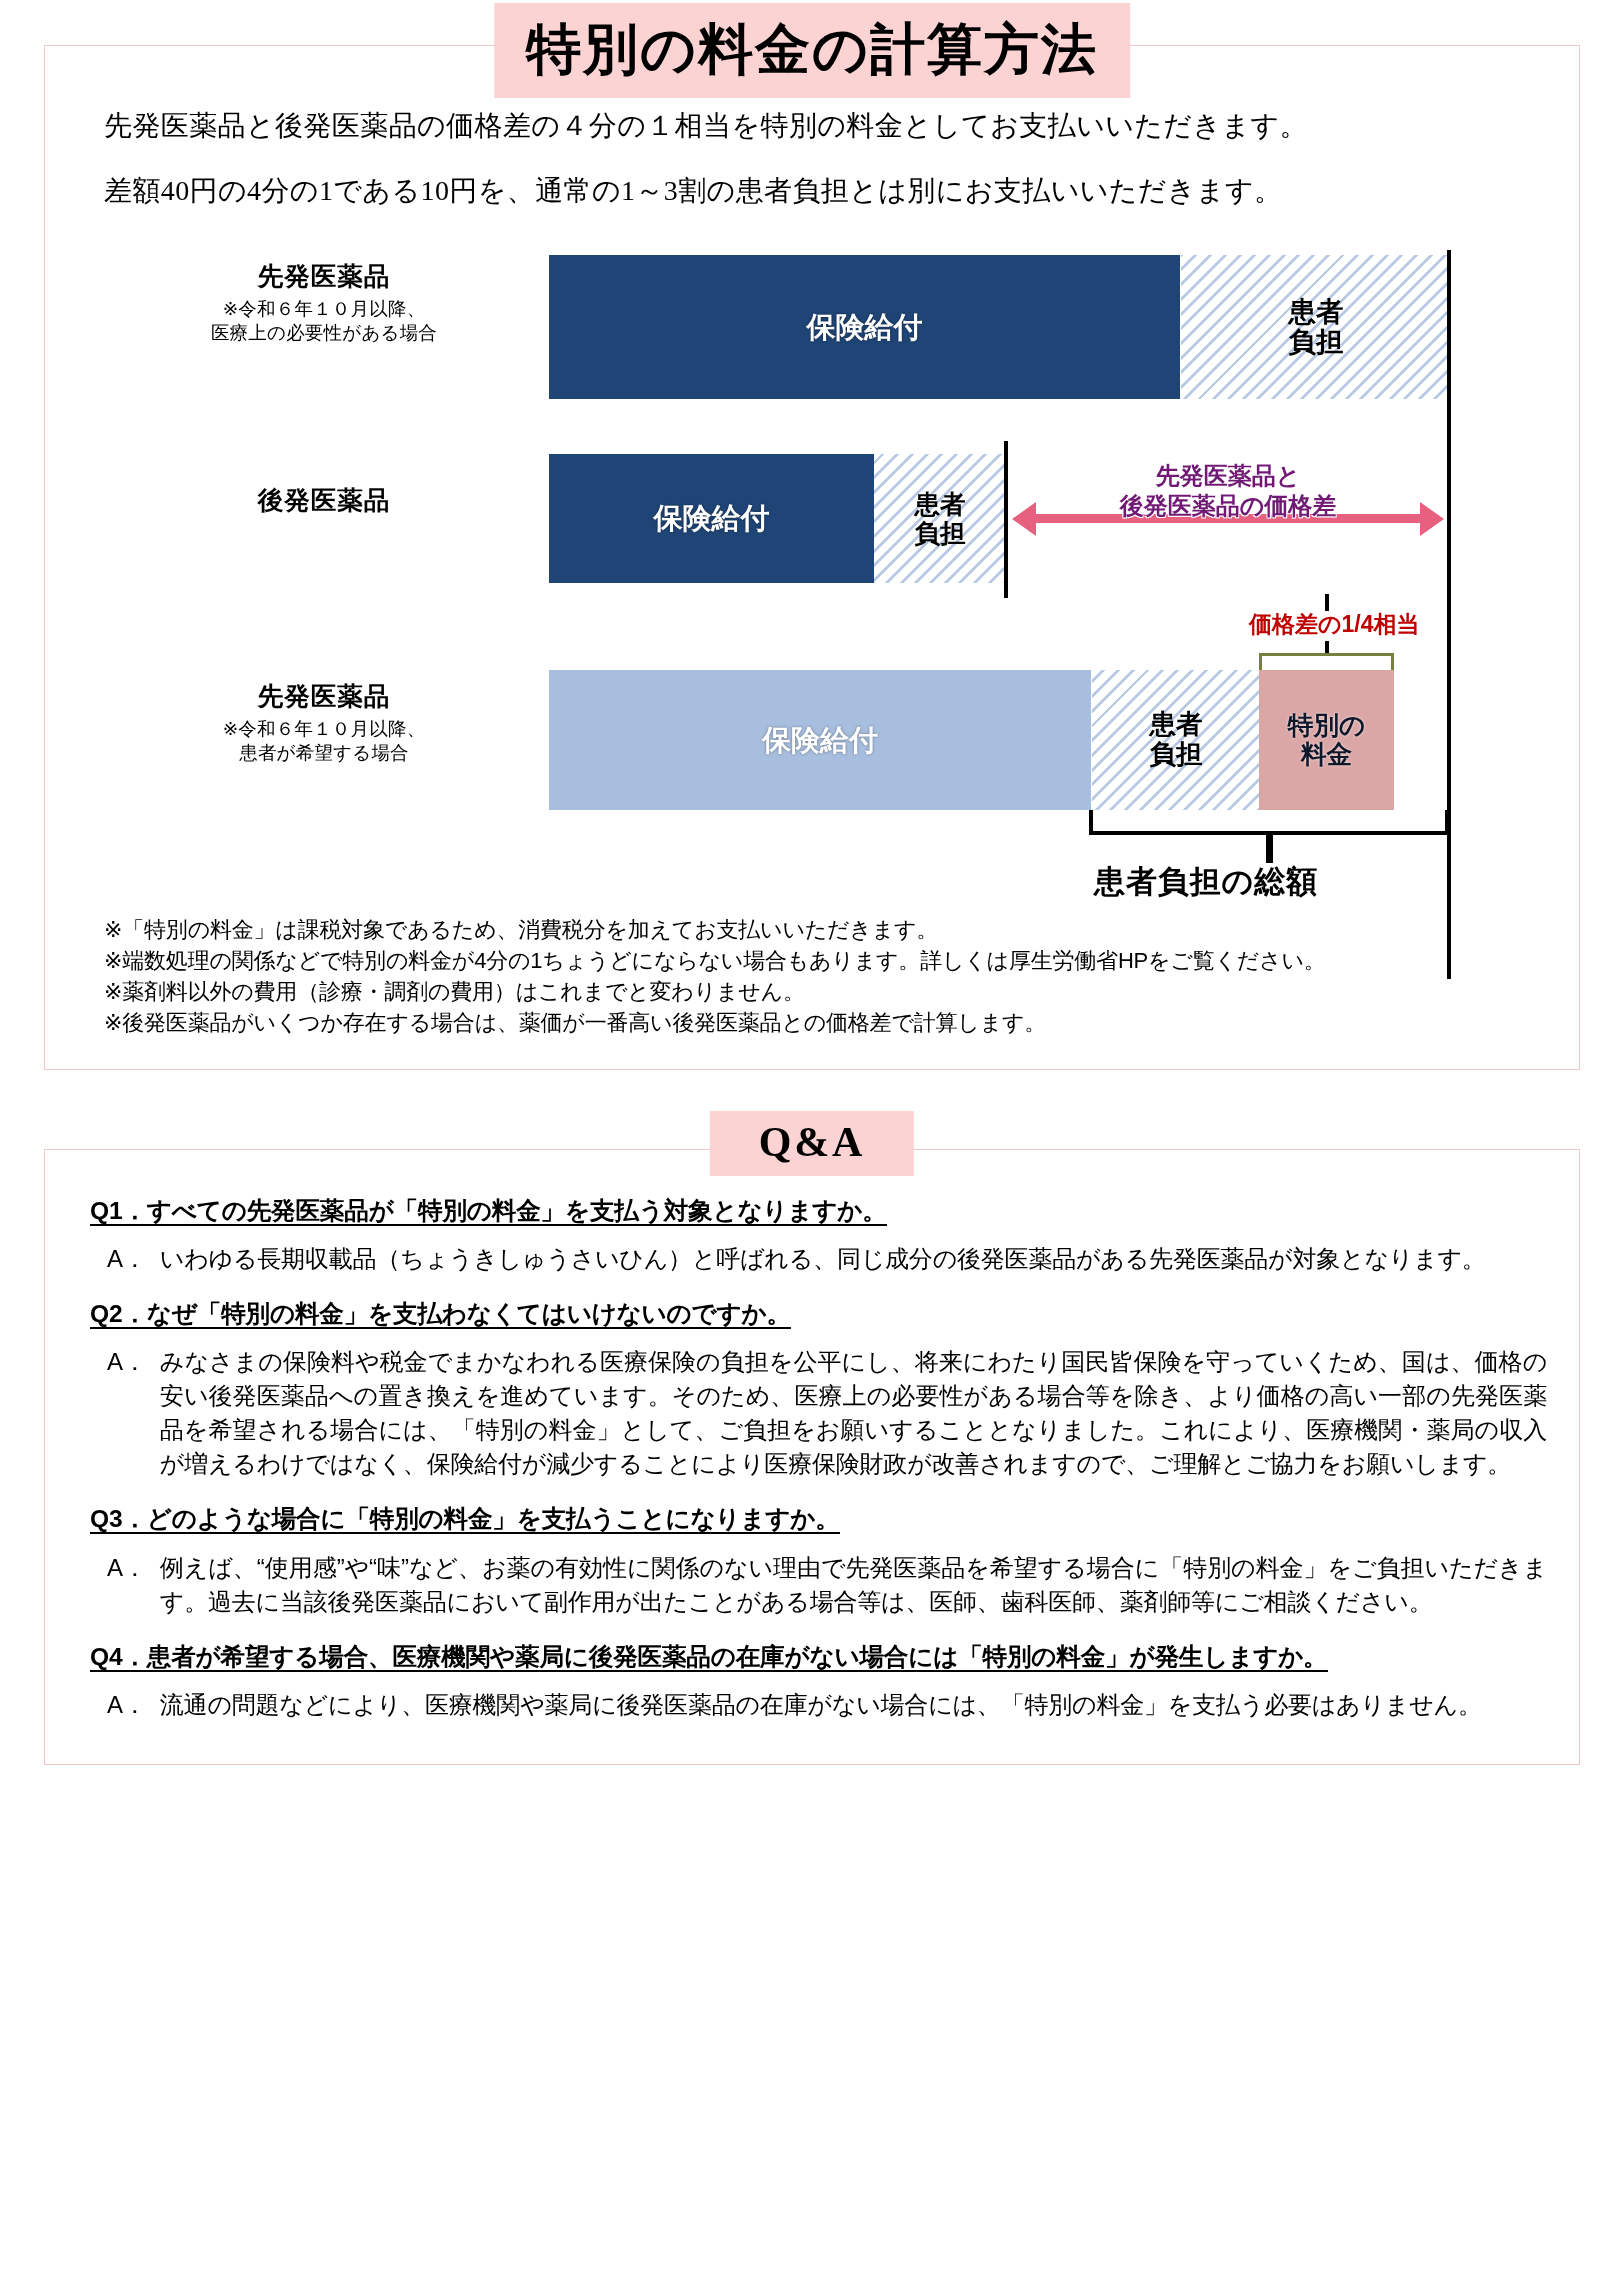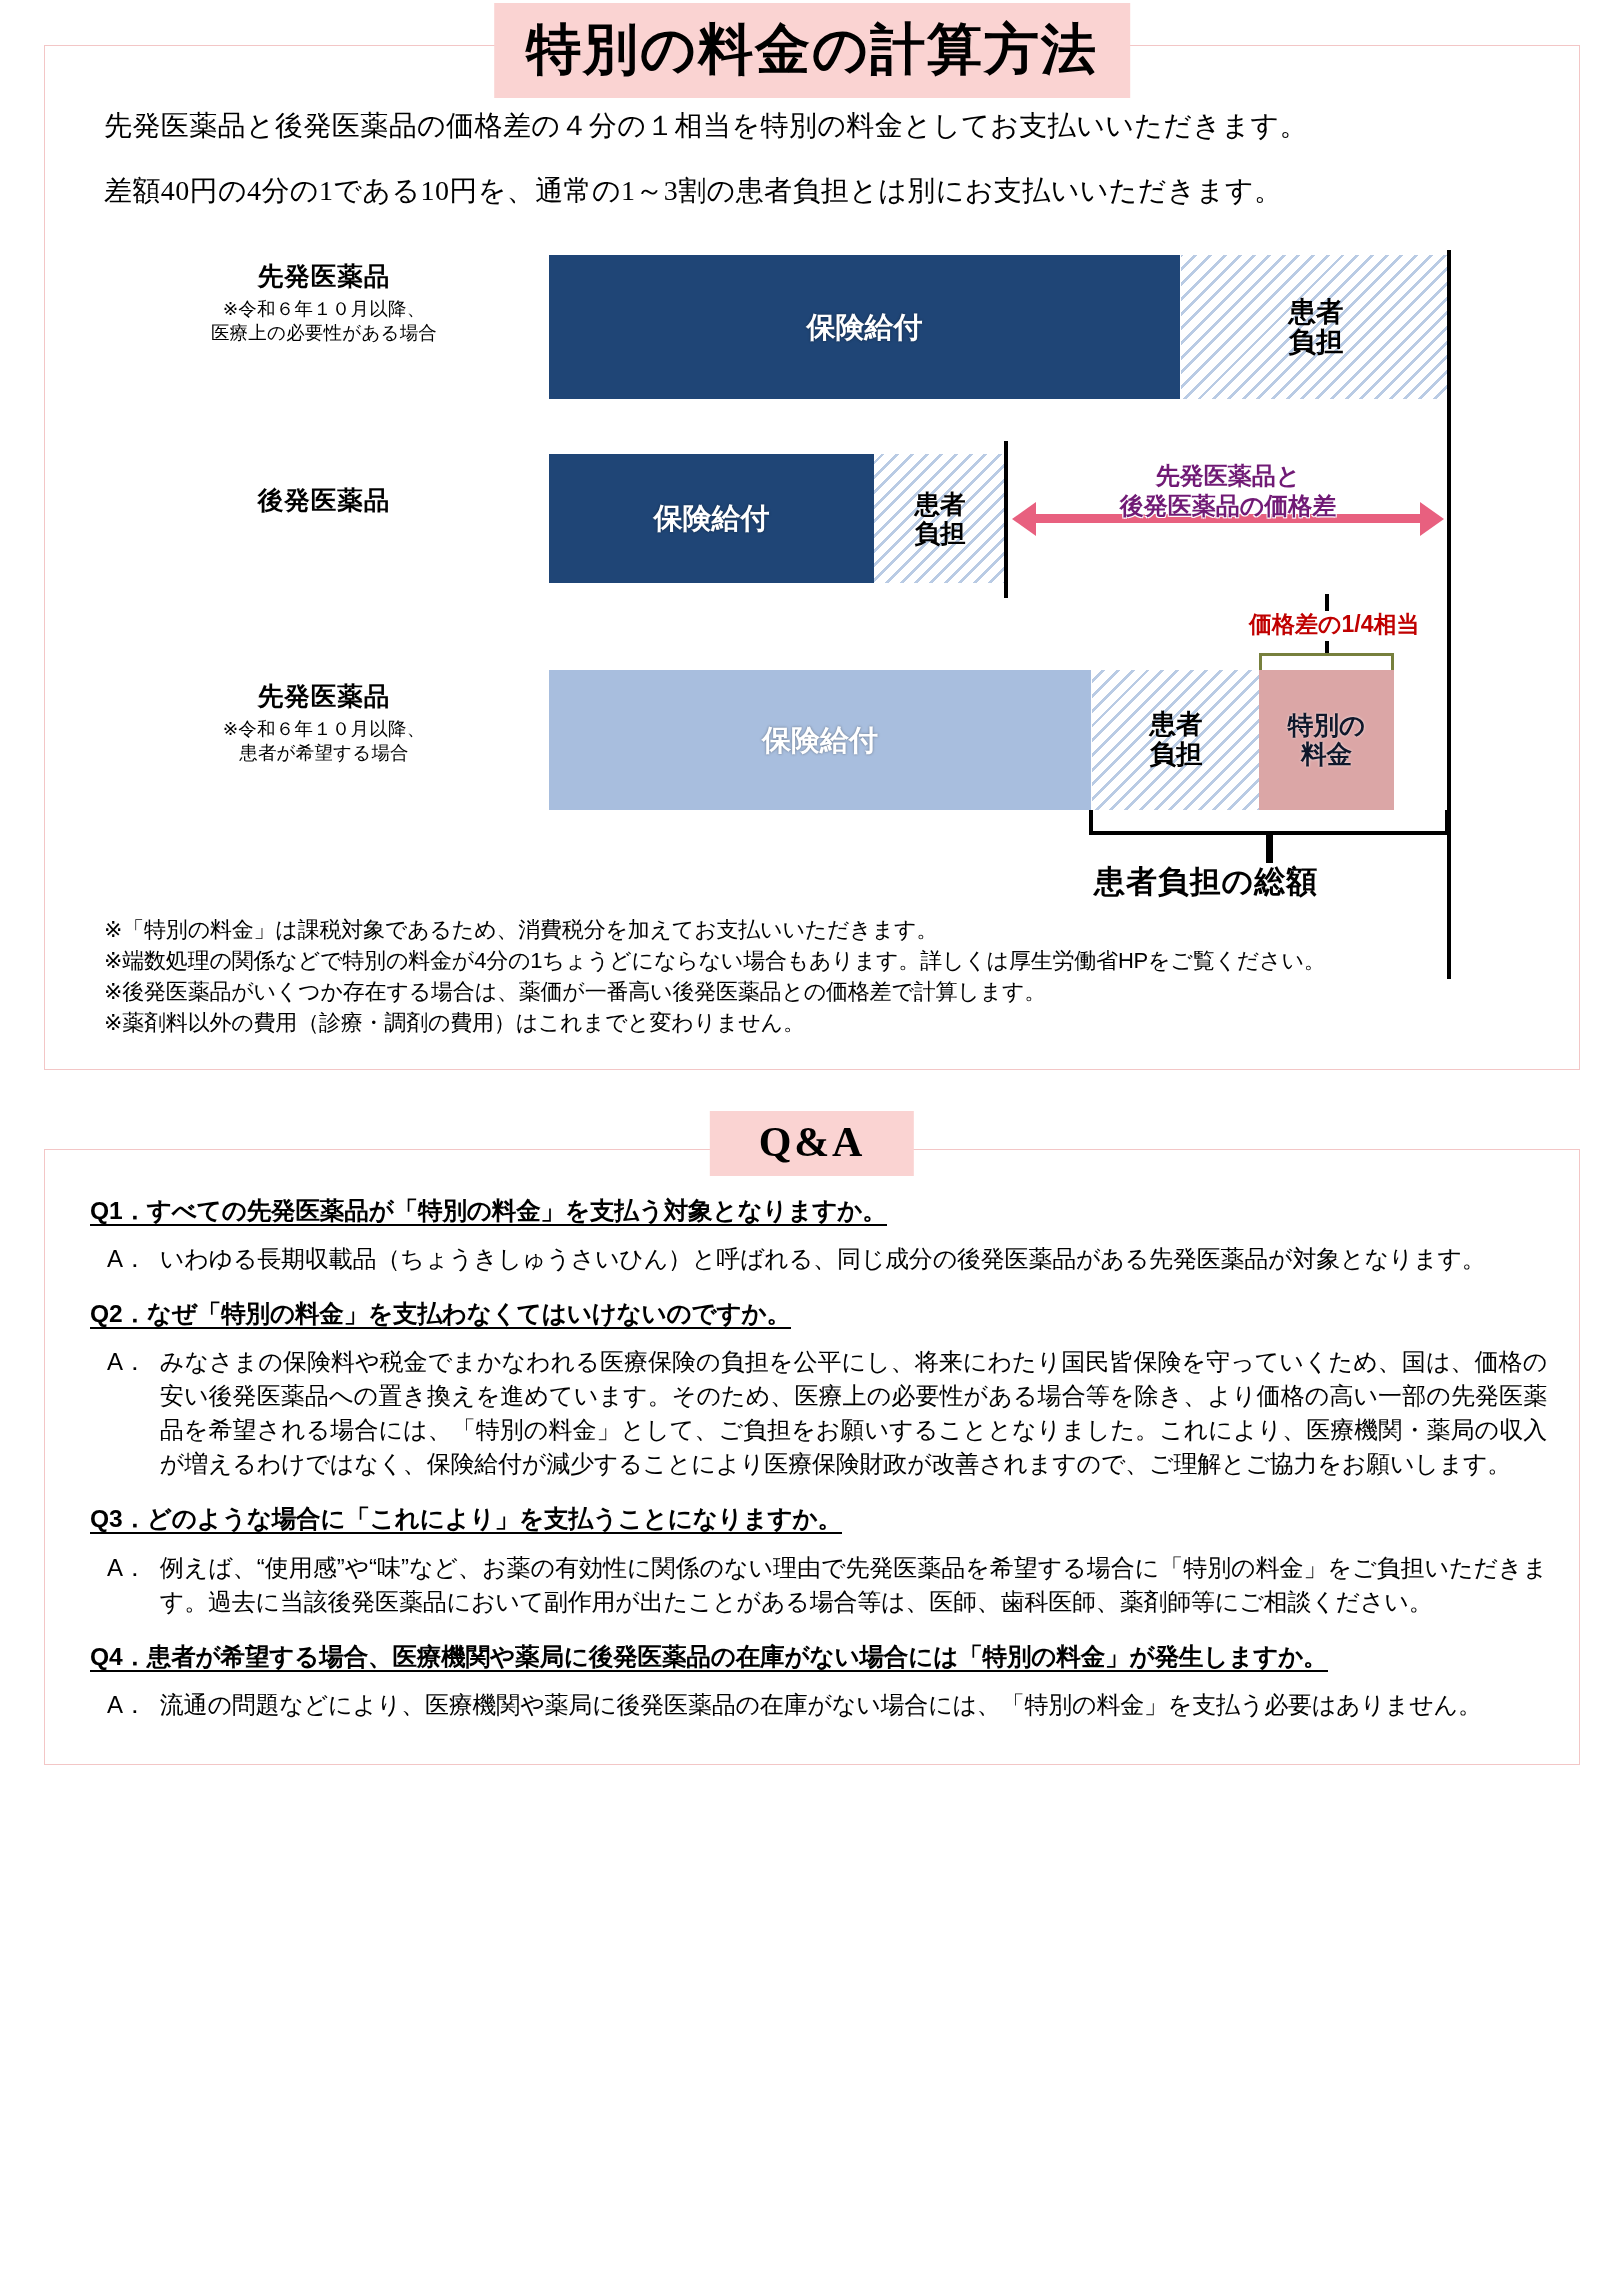"※後発医薬品がいくつか存在する場合は、薬価が一番高い後発医薬品との価格差で計算し" div { order: before "※薬剤料以外の費用（診療・調剤の費用）はこれまでと変わりません。" -> after "※薬剤料以外の費用（診療・調剤の費用）はこれまでと変わりません。" }
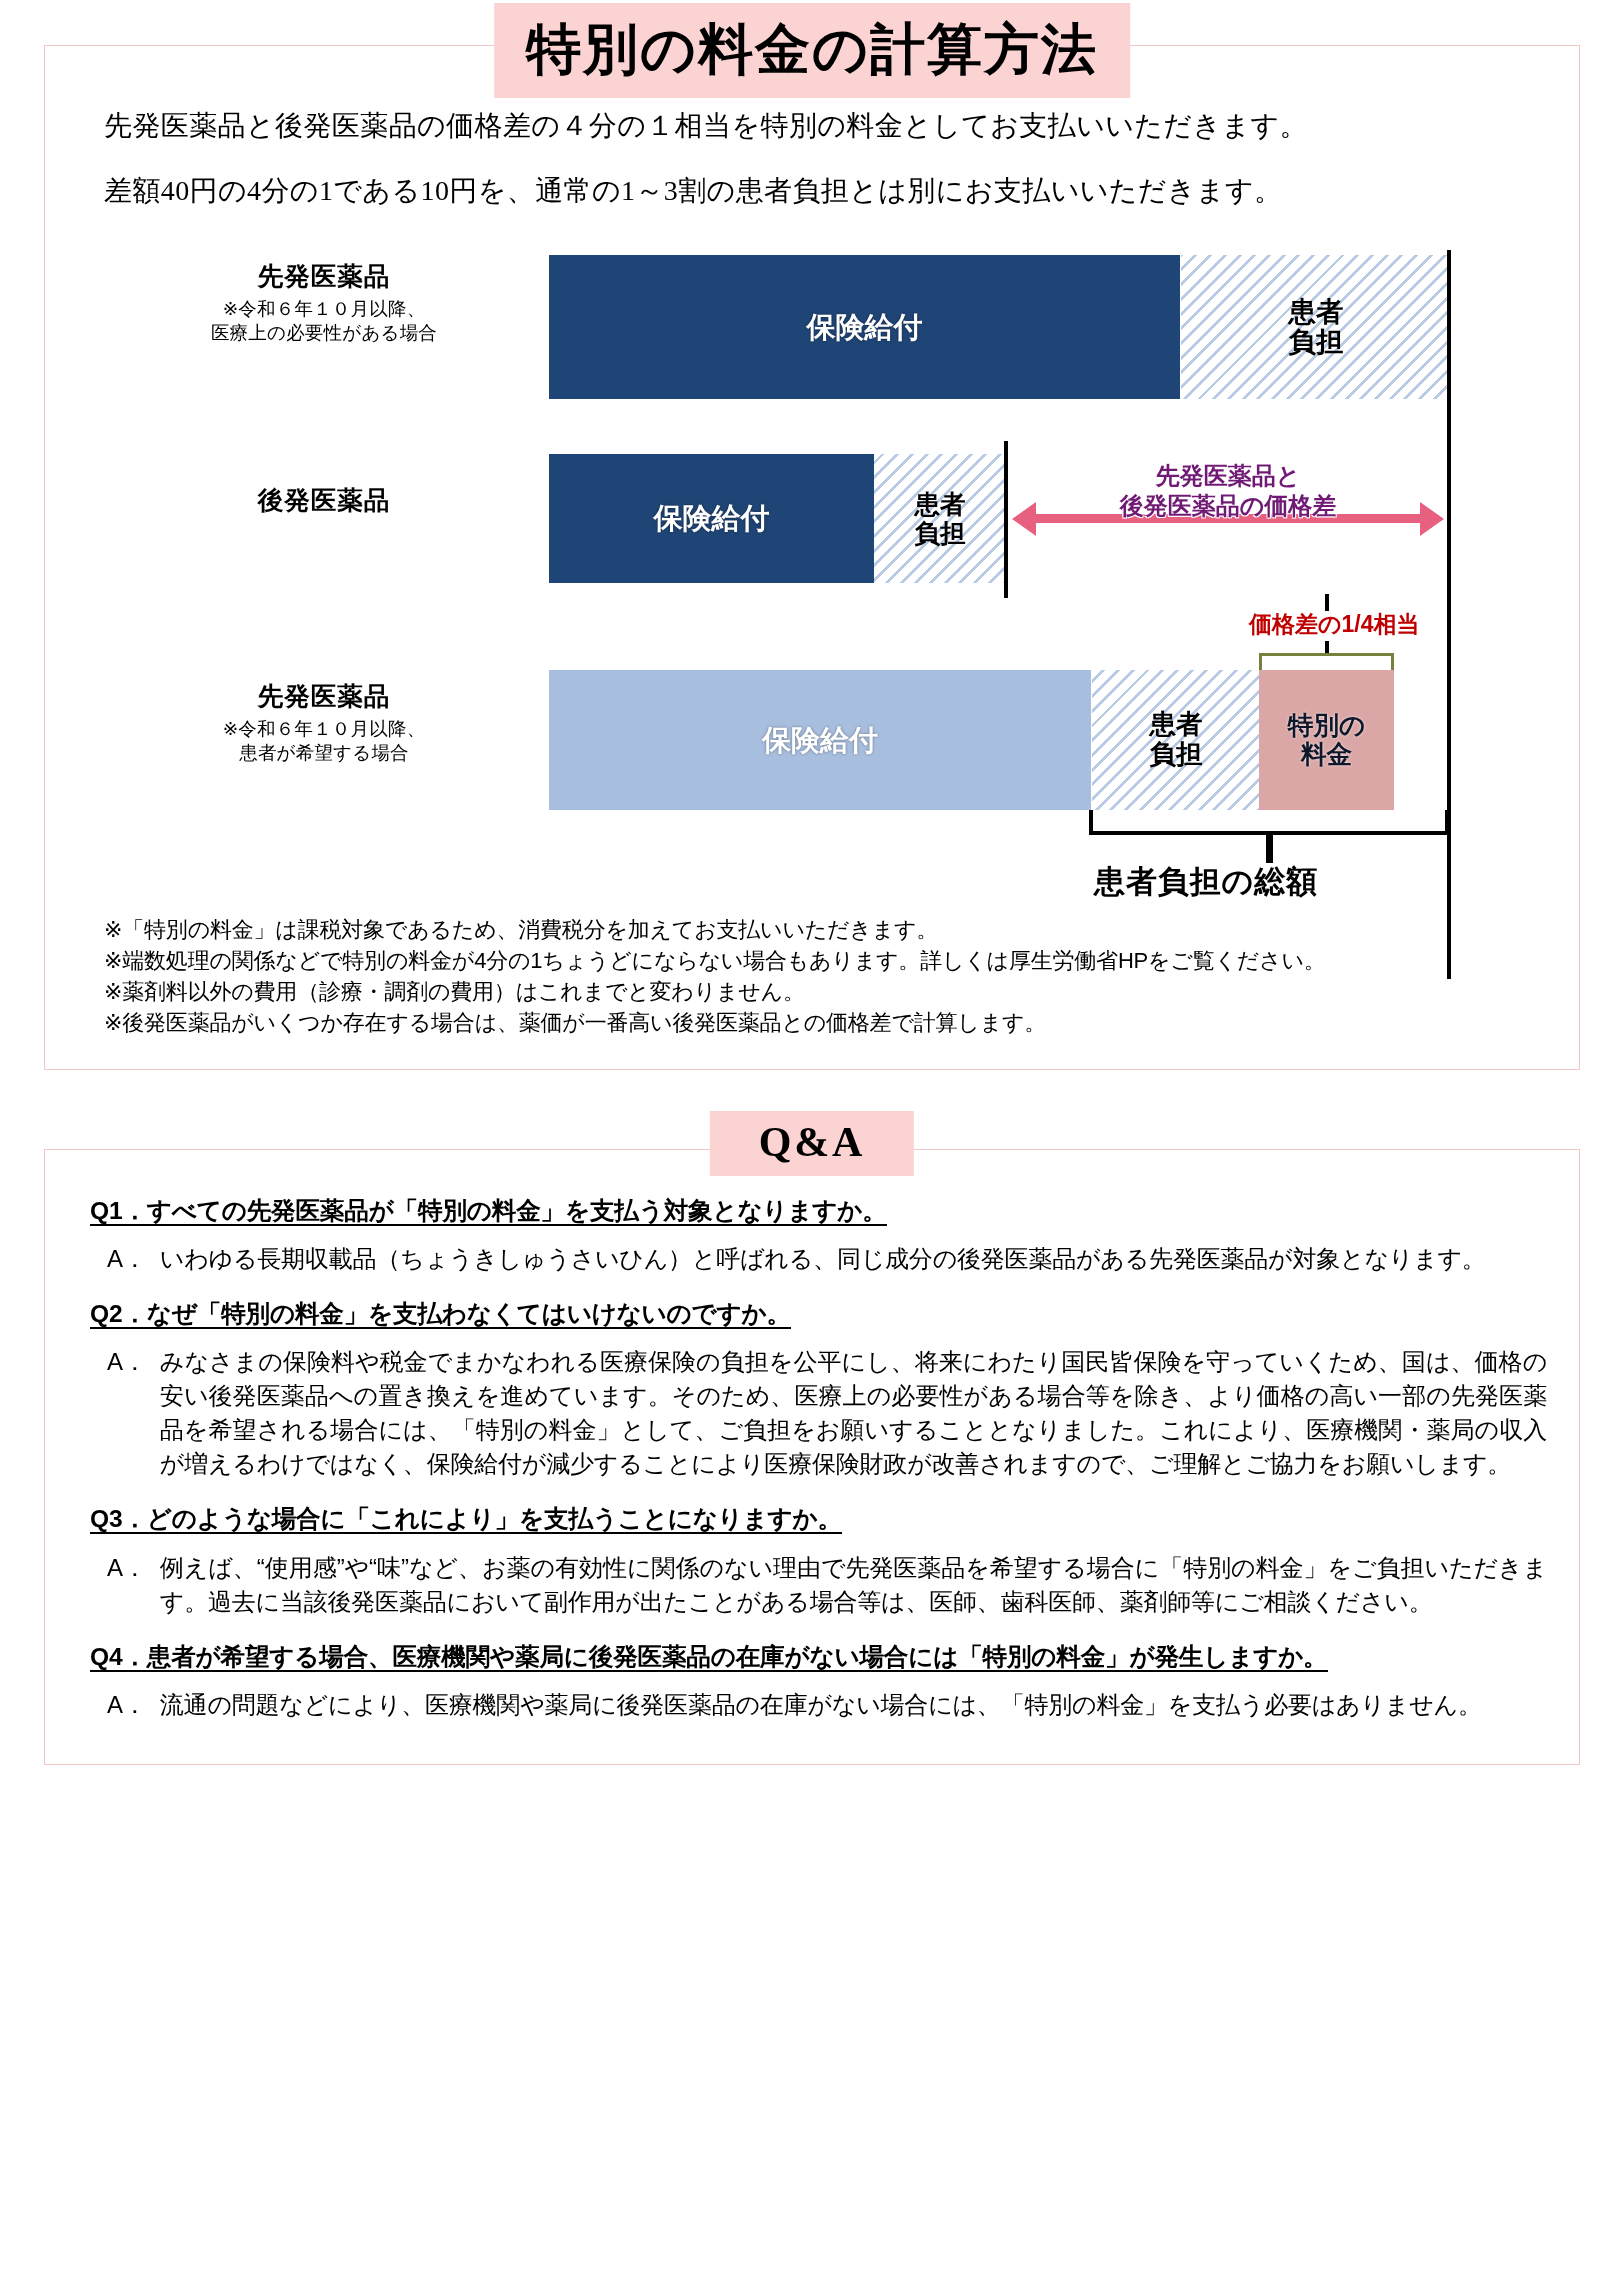"Q3．どのような場合に「これにより」を支払うことになりますか。" span.qa-q { text: これにより -> 特別の料金 }
